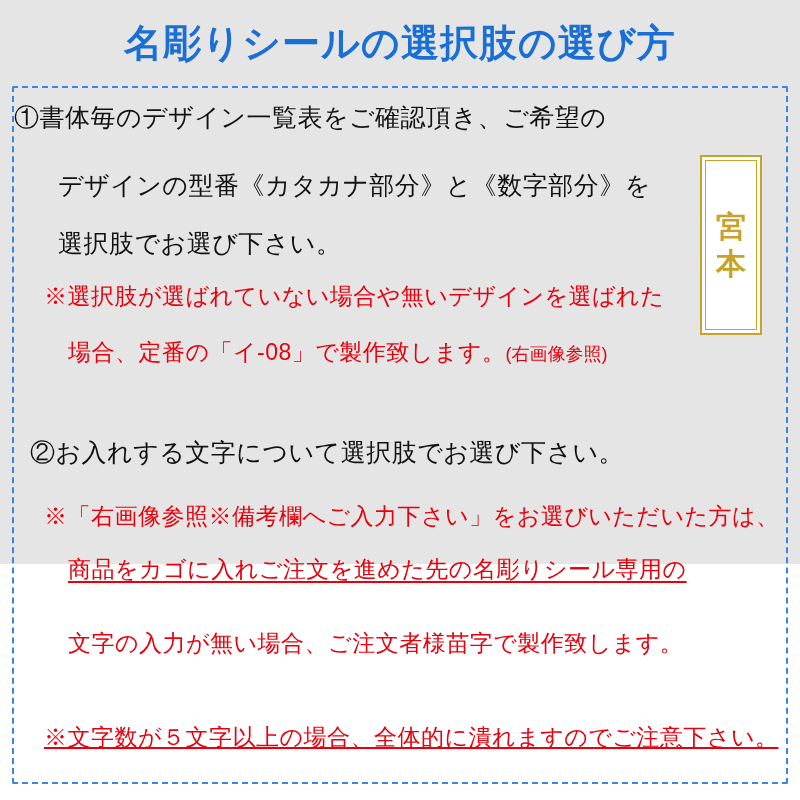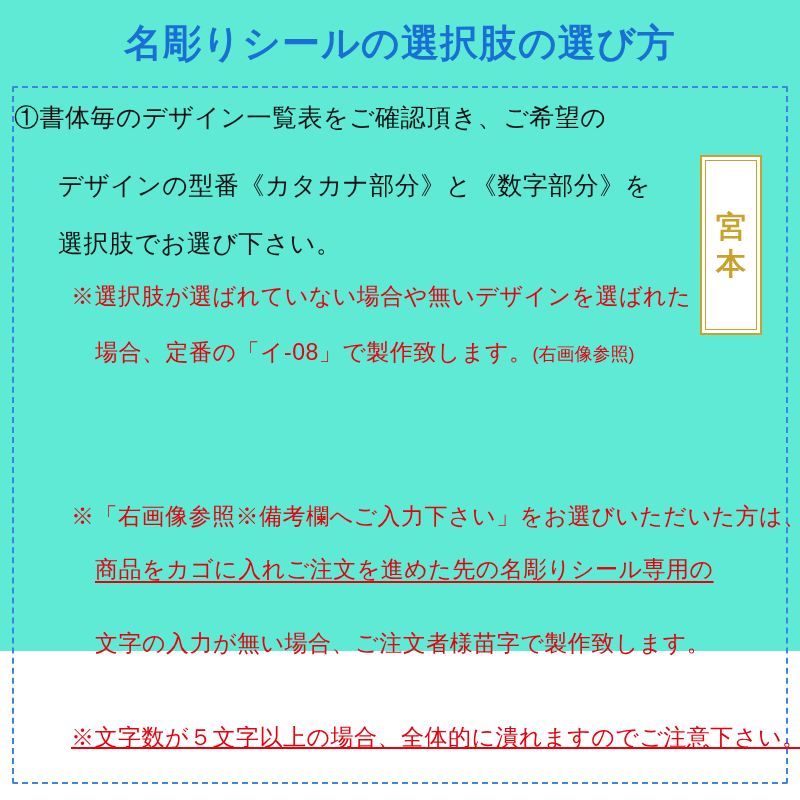"名彫りシールの選択肢の選び方" .page { background: #5eead4 -> #e5e5e5; height: 651px -> 564px }
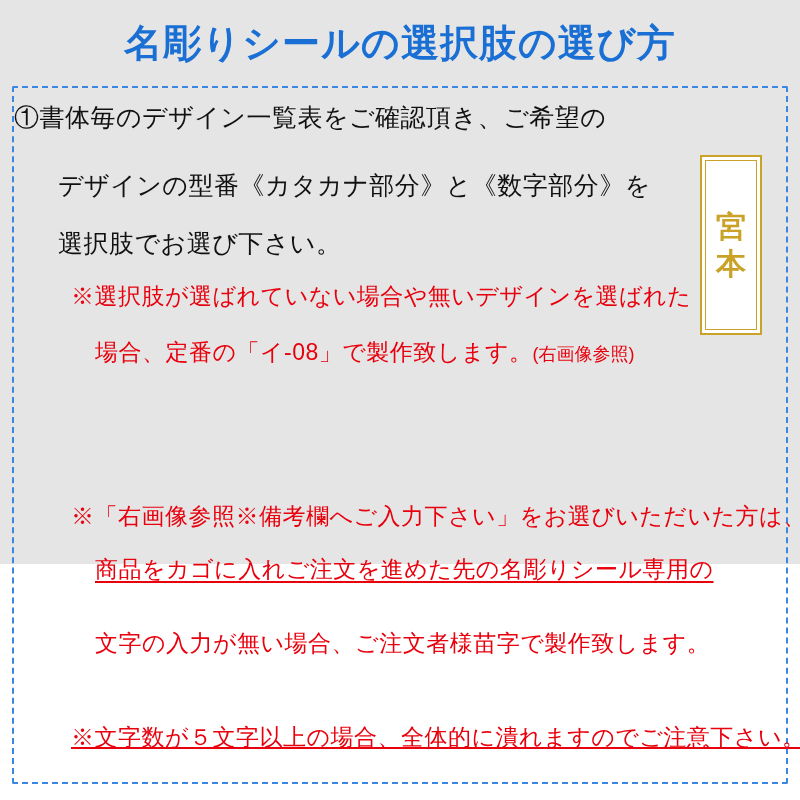"※選択肢が選ばれていない場合や無いデザインを選ばれた" .red { margin-left: 27px -> none }
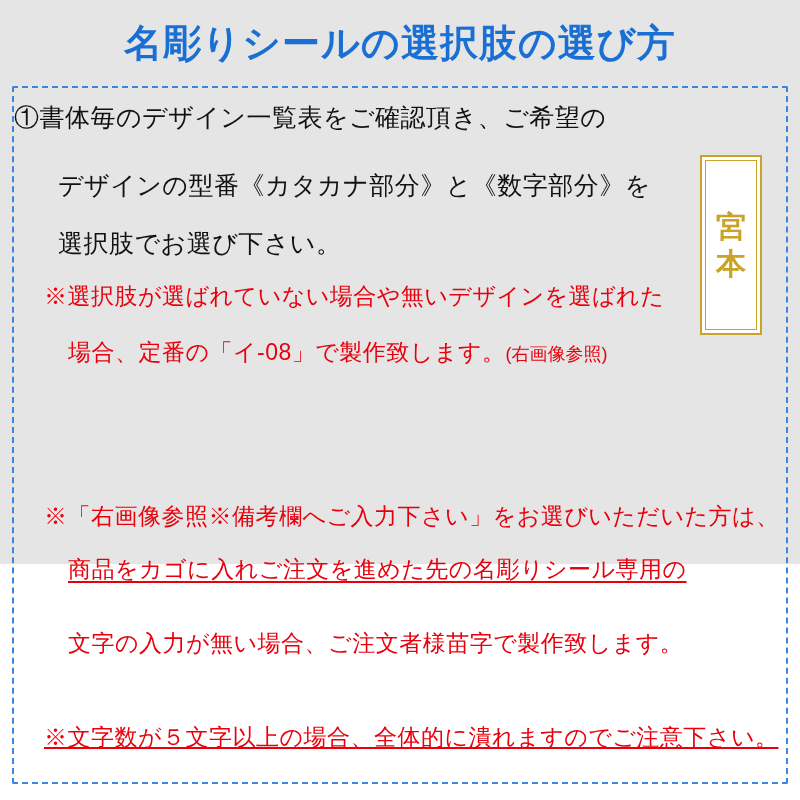"②お入れする文字について選択肢でお選び下さい。" div.t { html: none -> <div>②お入れする文字について選択肢でお選び下さい。</div> }
